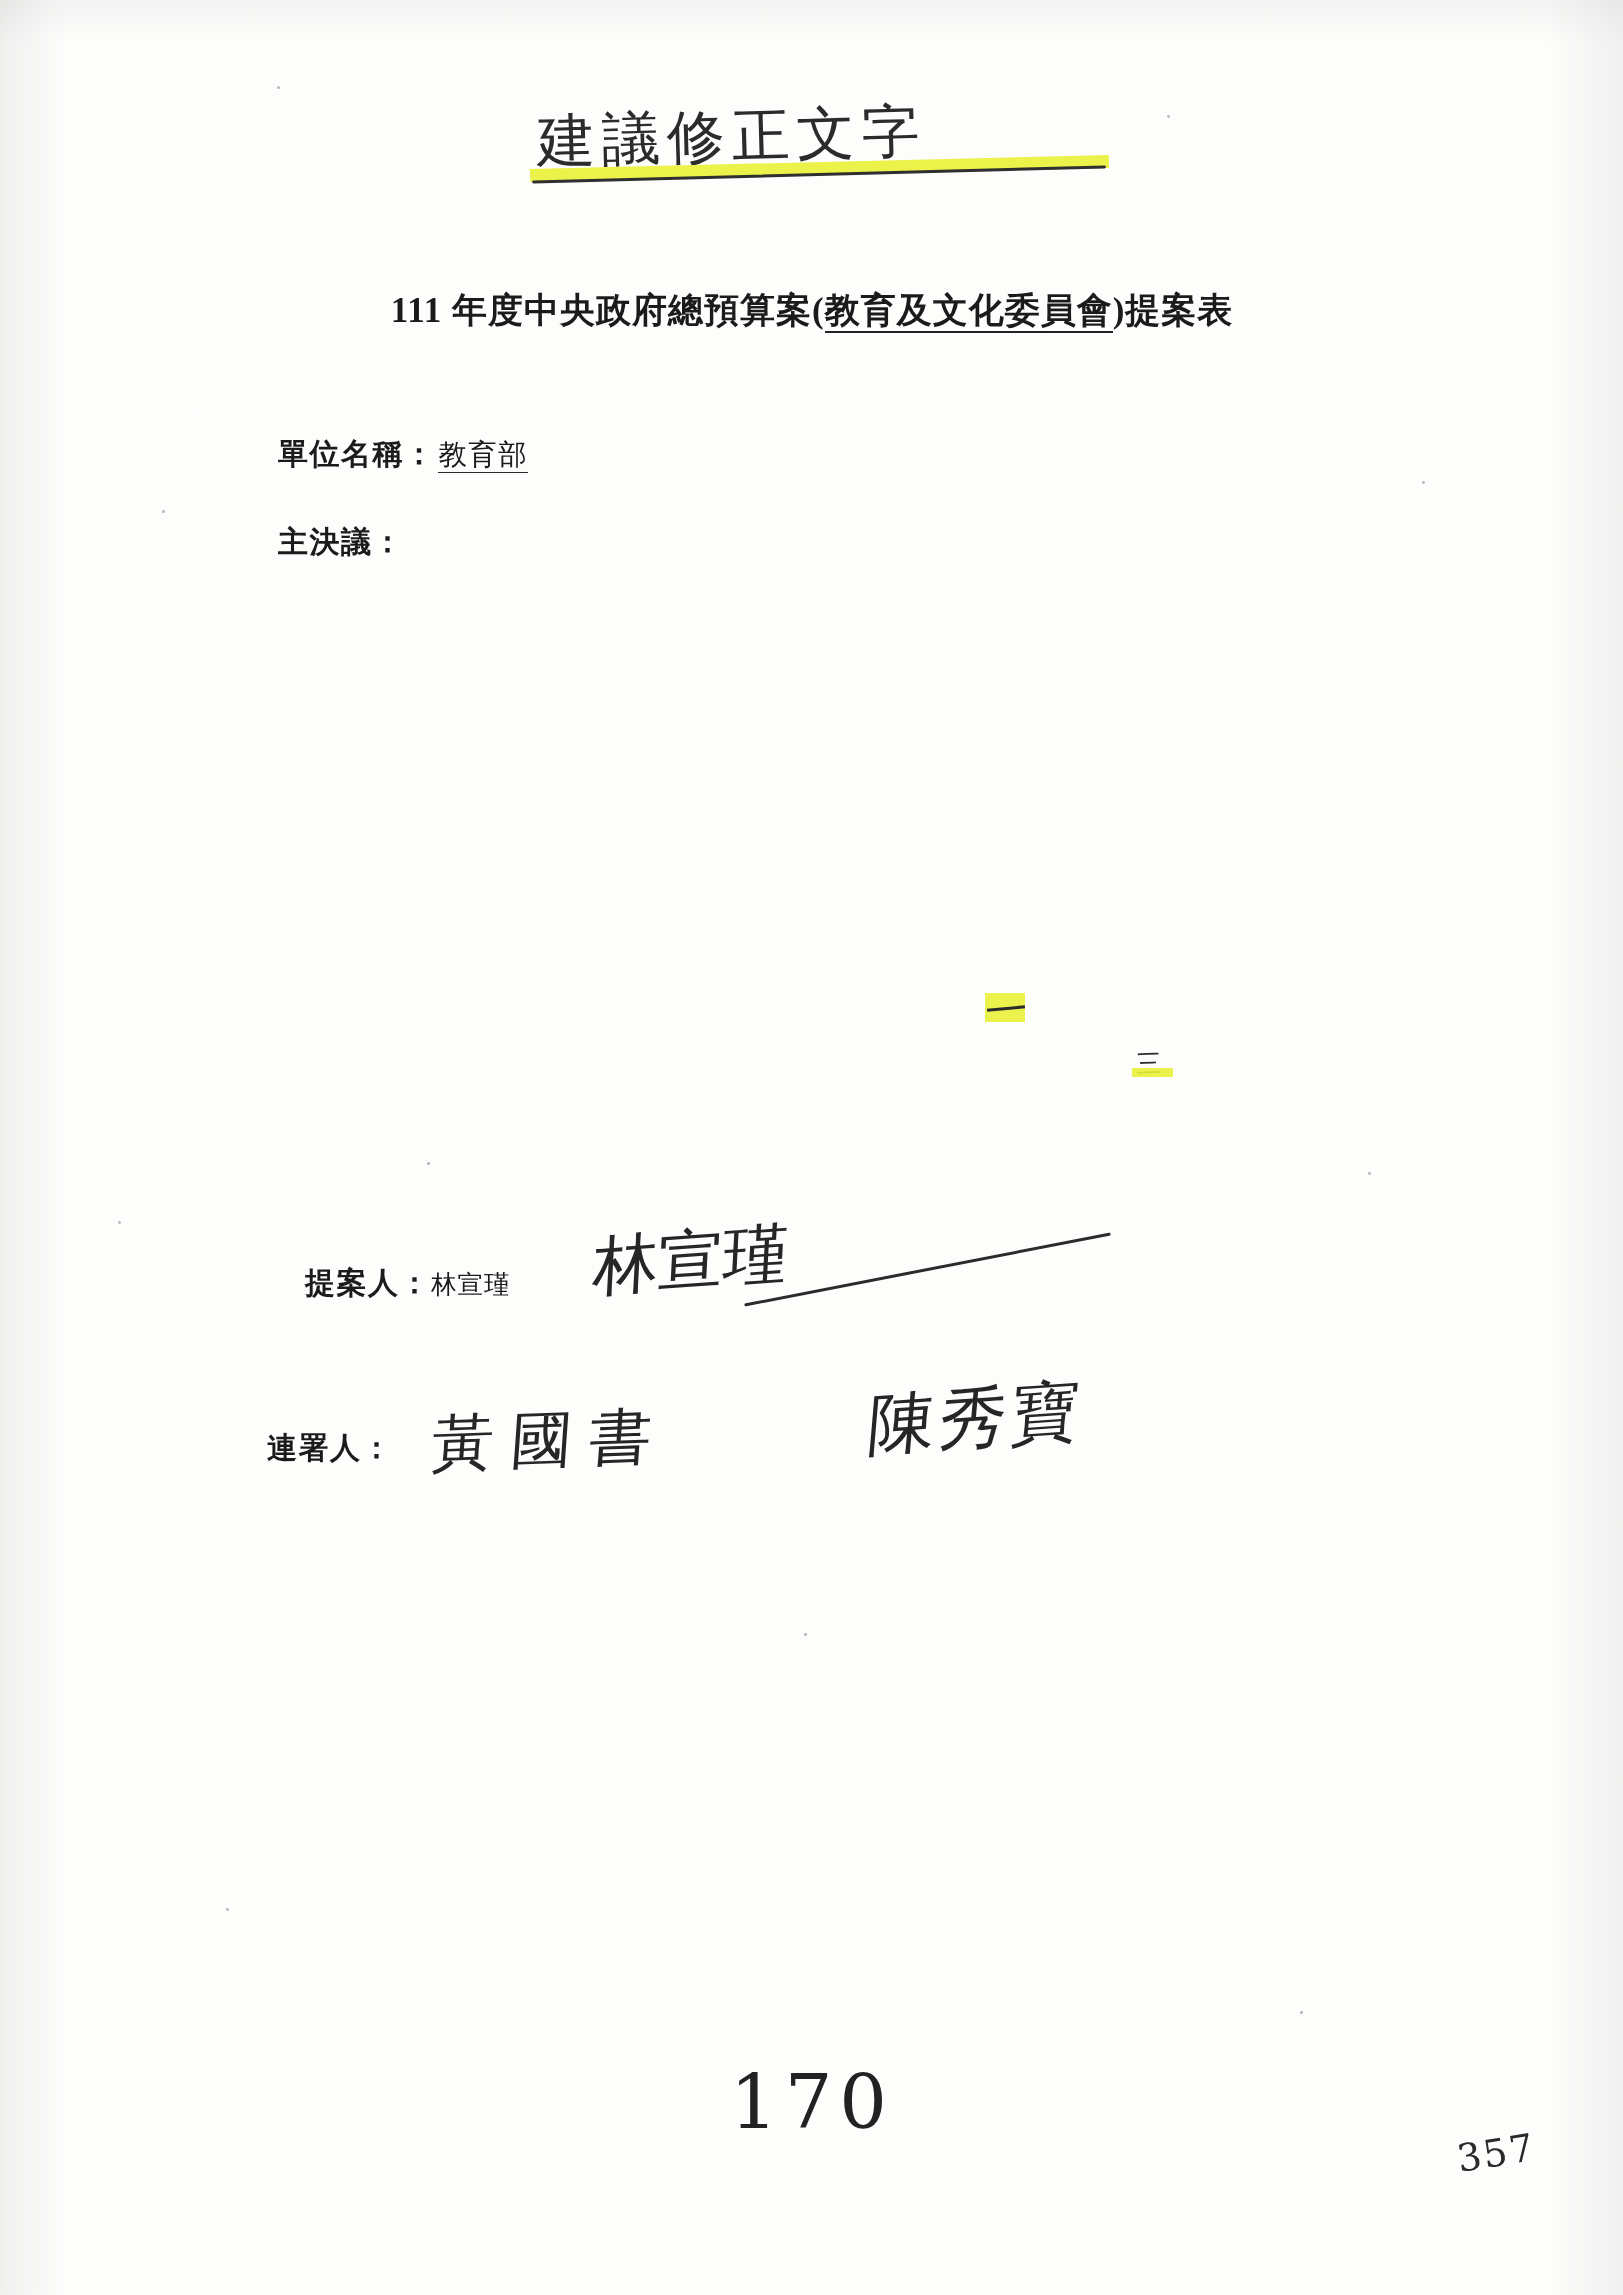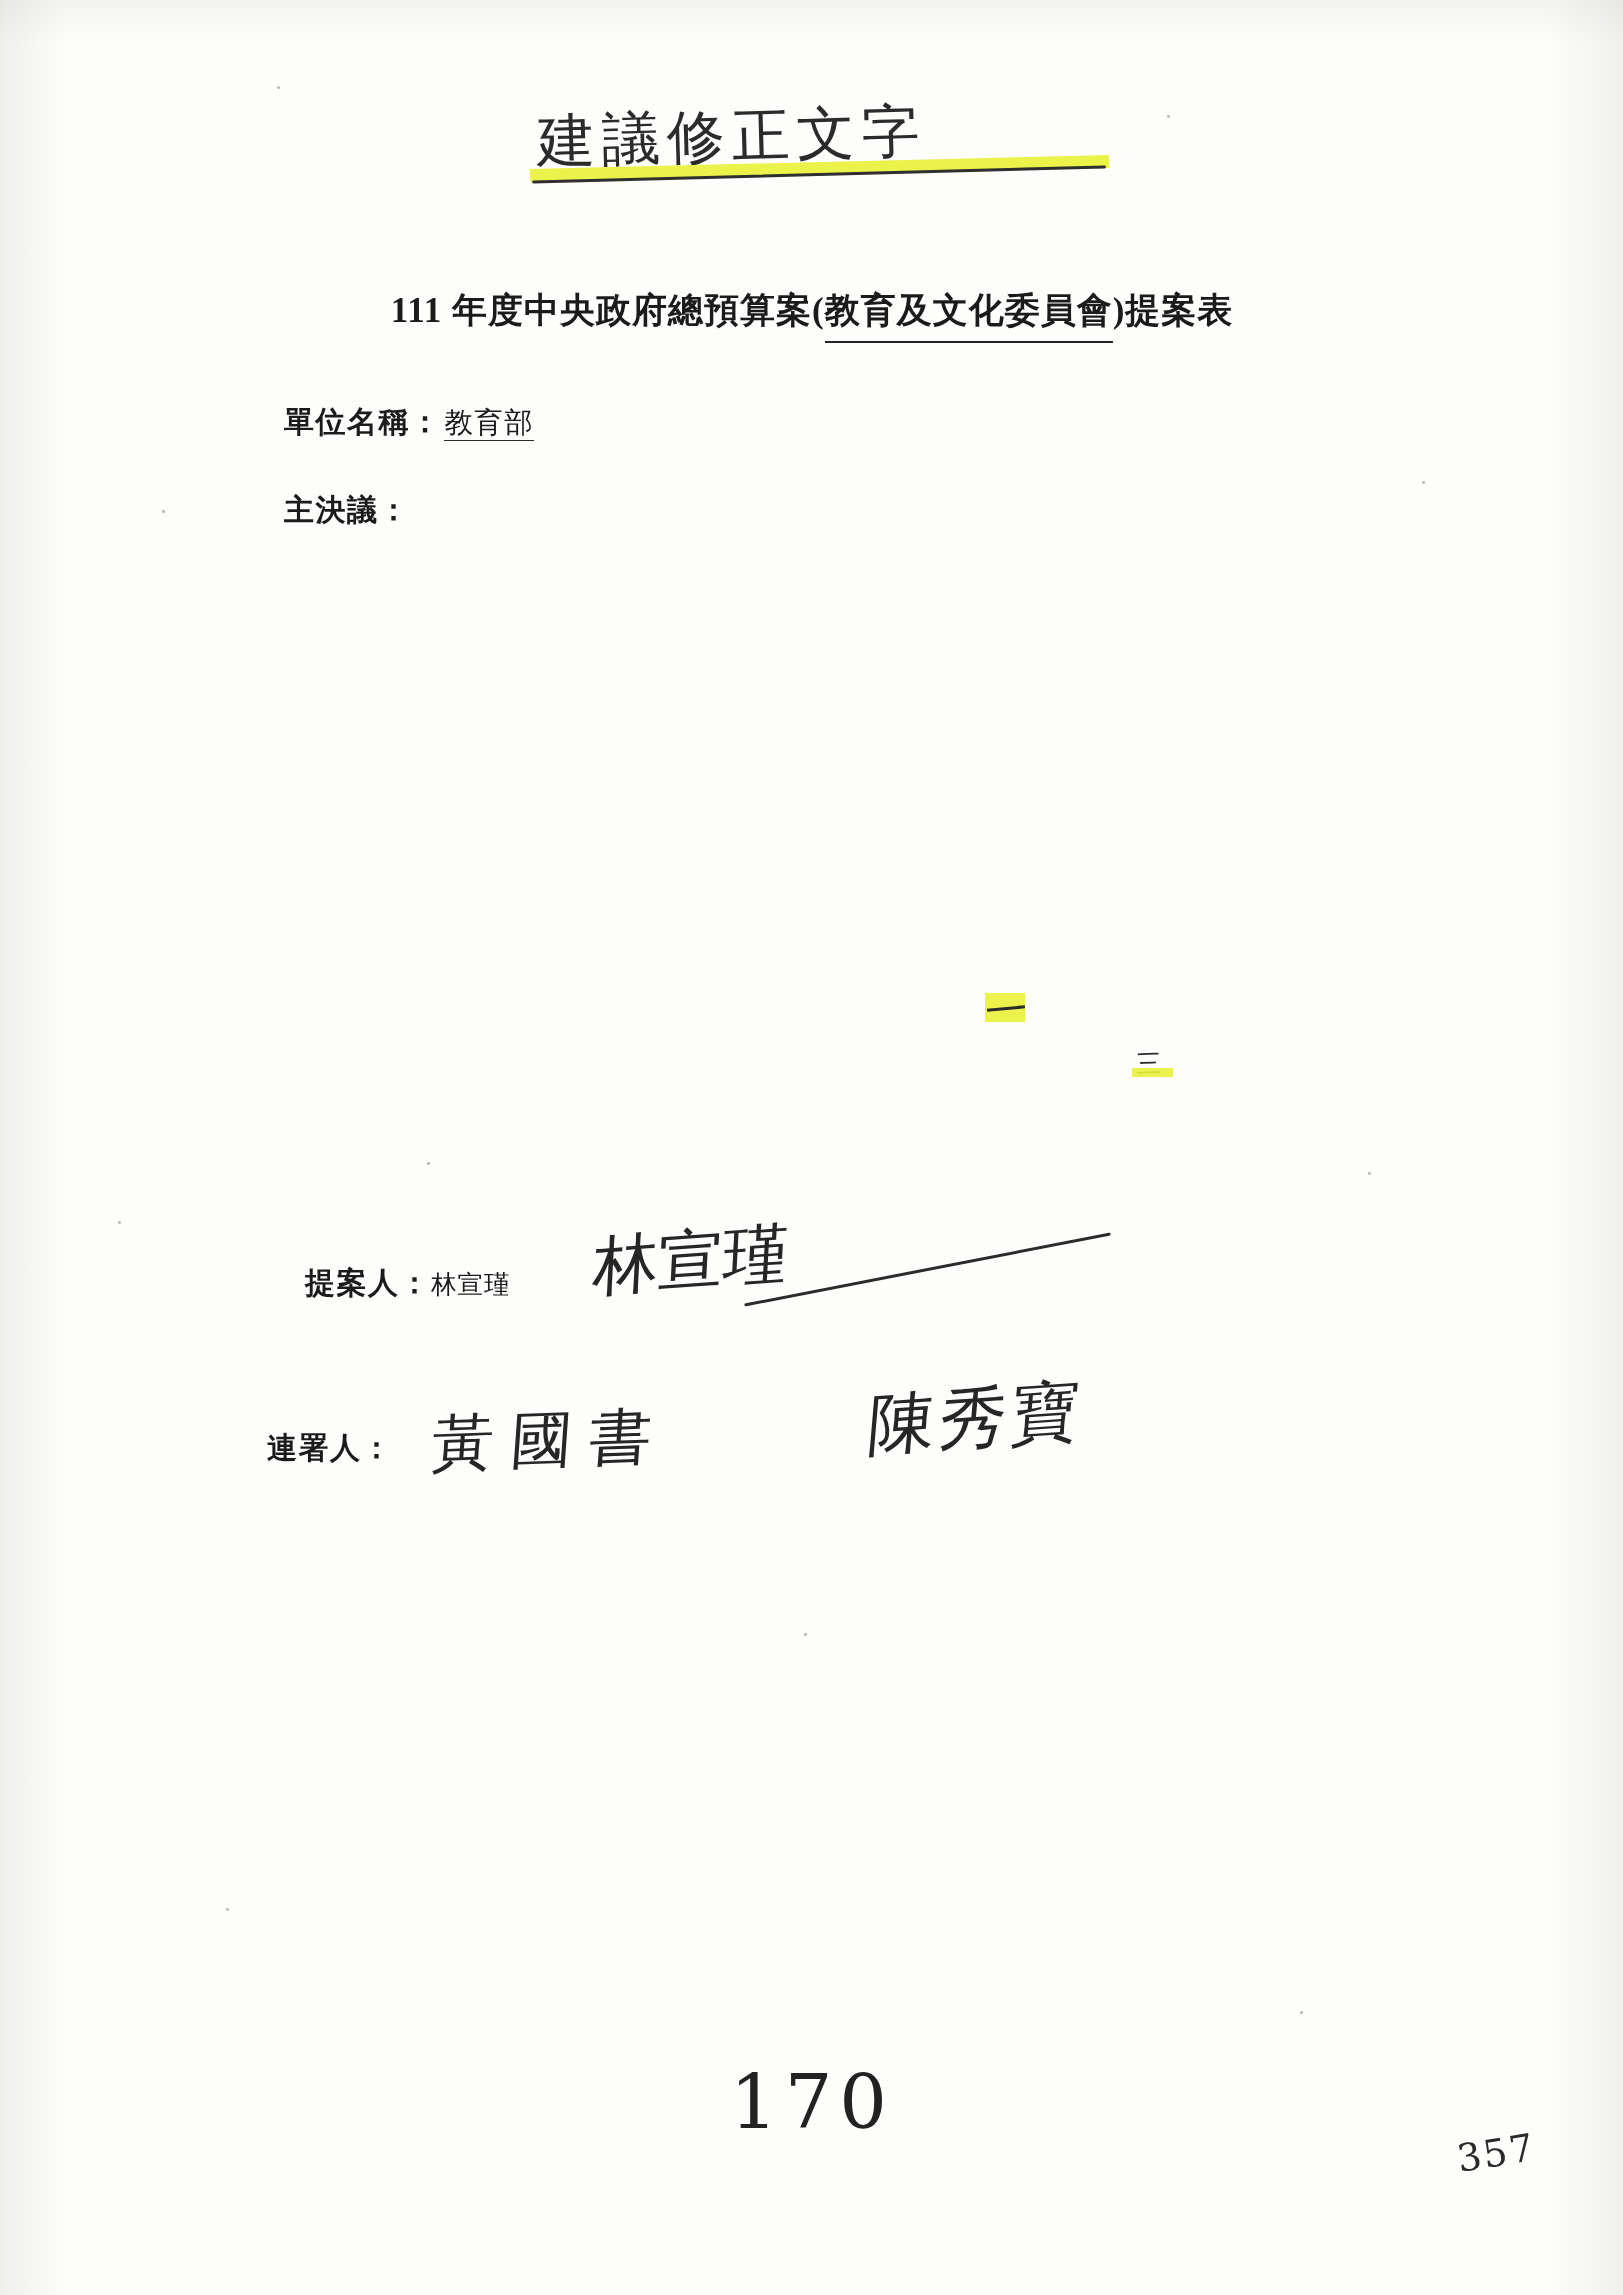"教育及文化委員會" .doc-title .u { padding-bottom: 11px -> 1px }
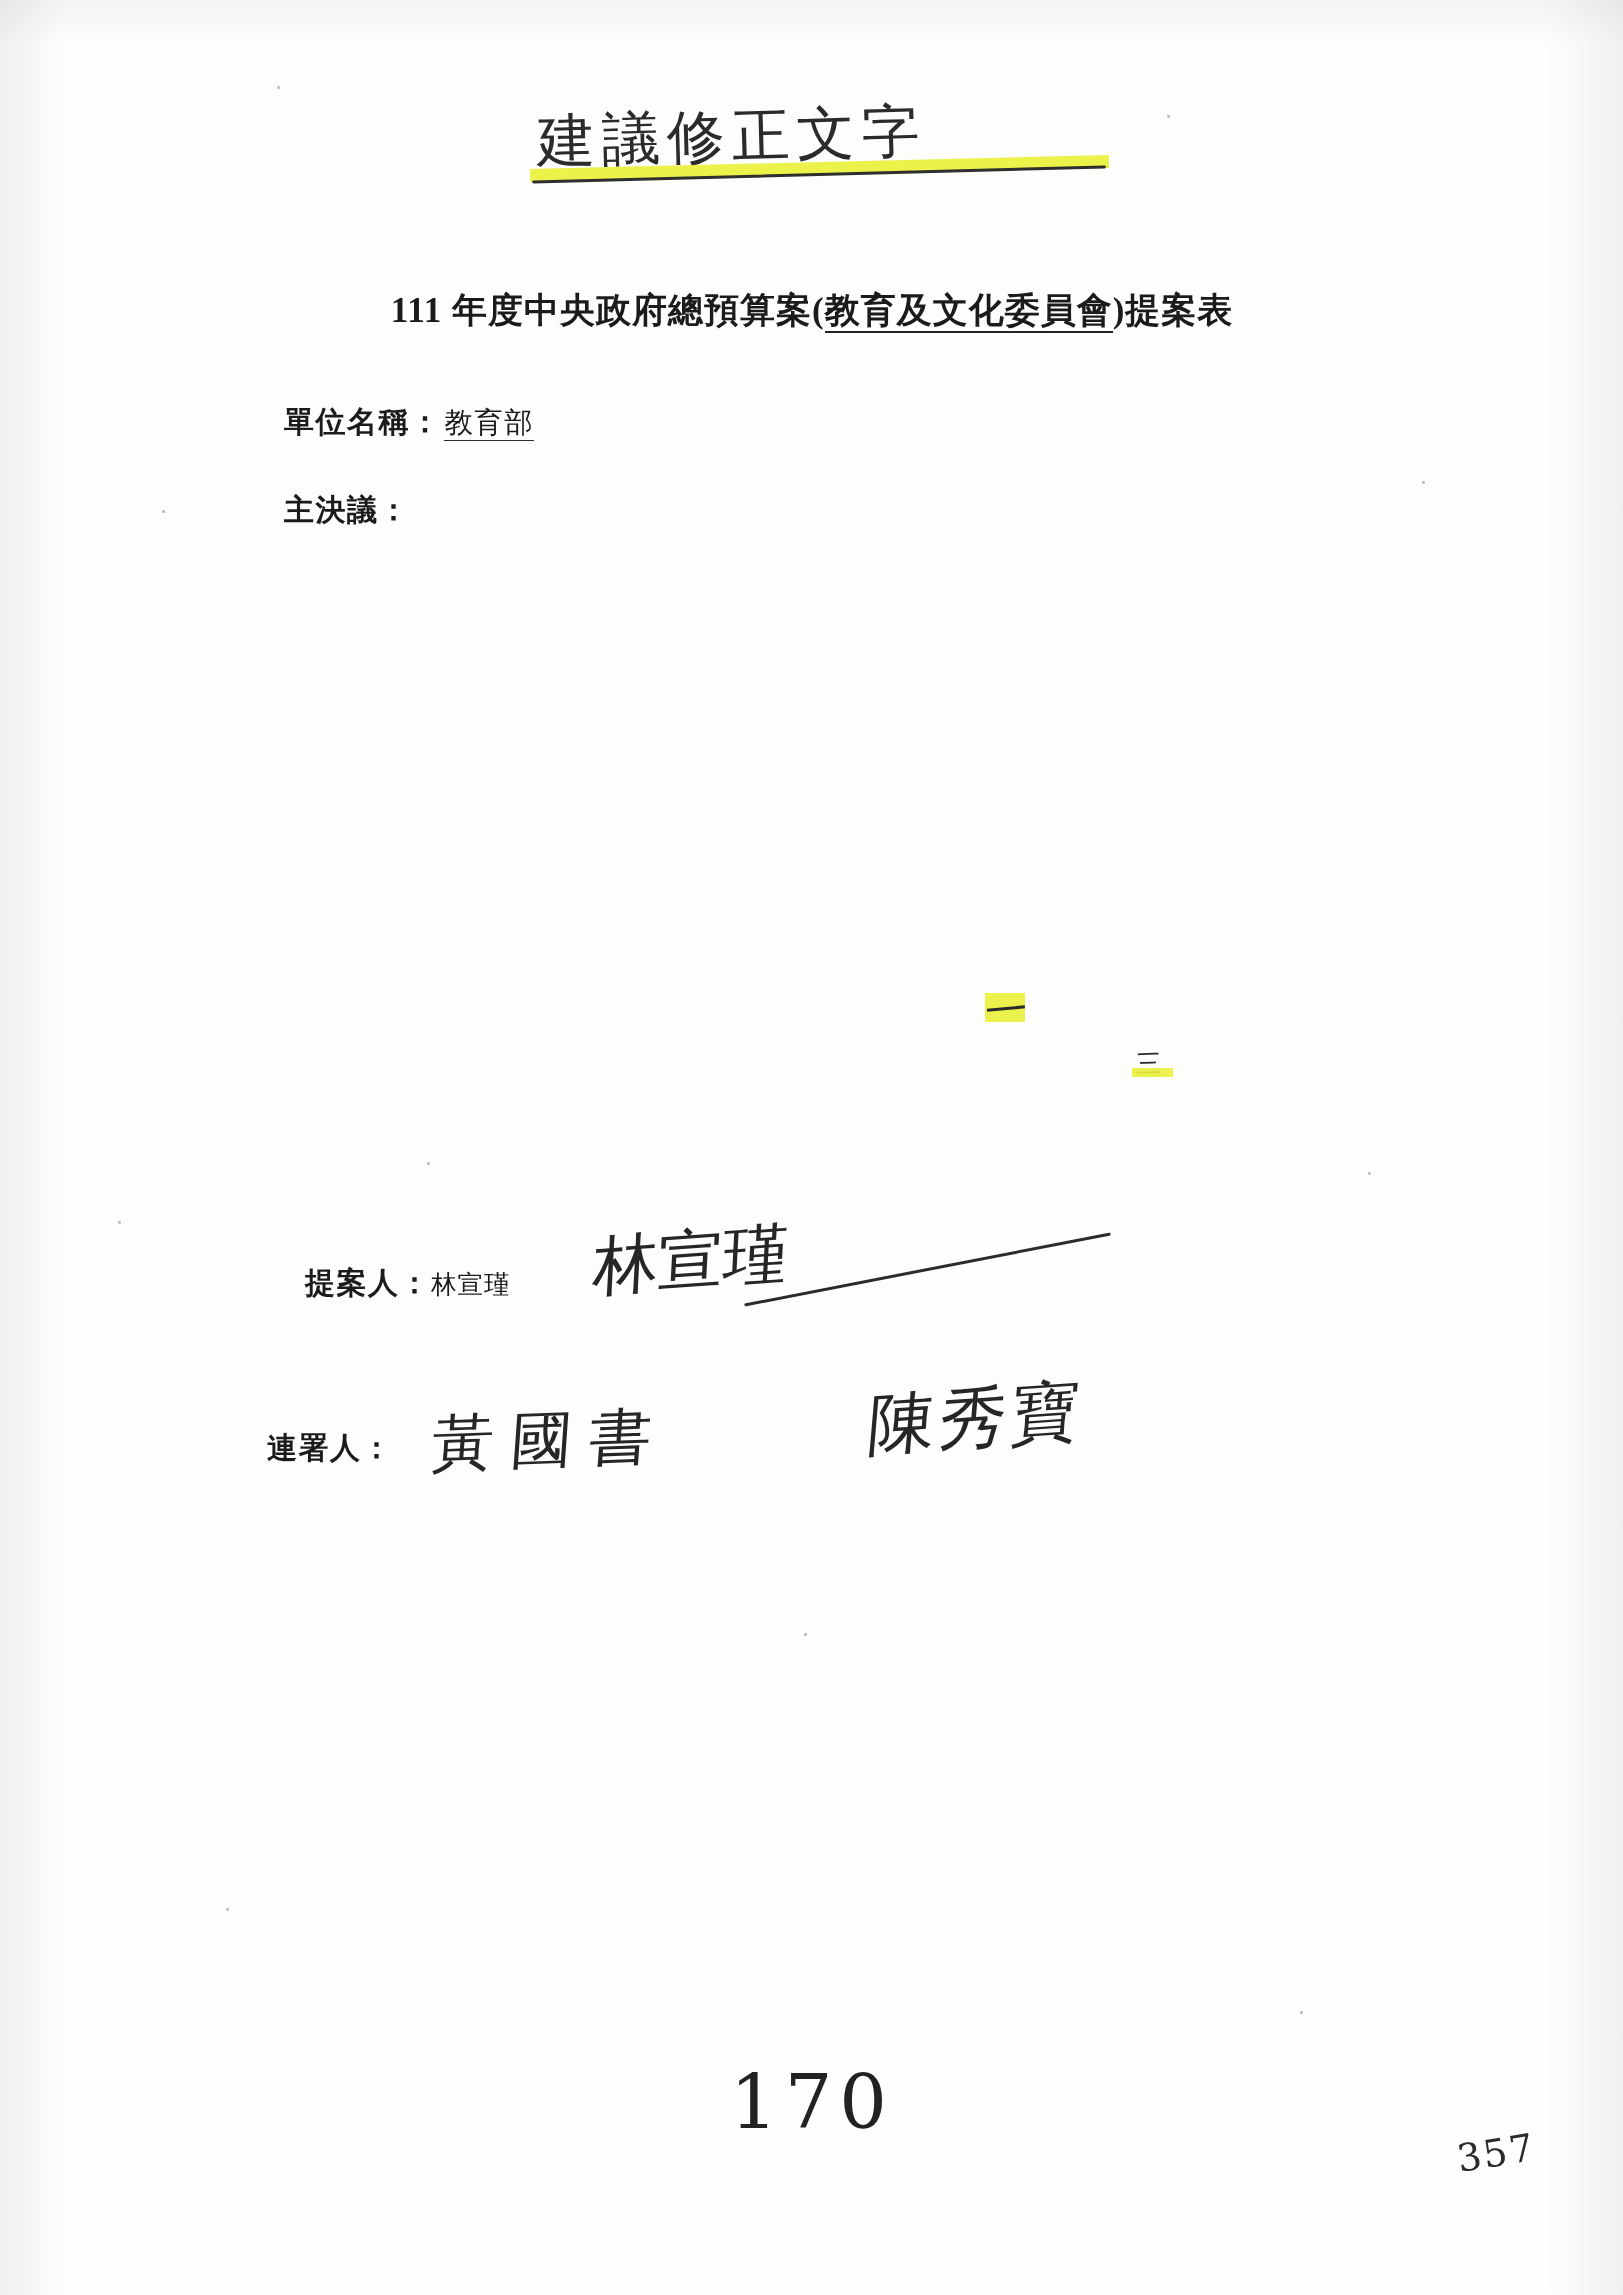"單位名稱：教育部" .field-row { left: 284px -> 278px; margin-top: none -> 32px }
